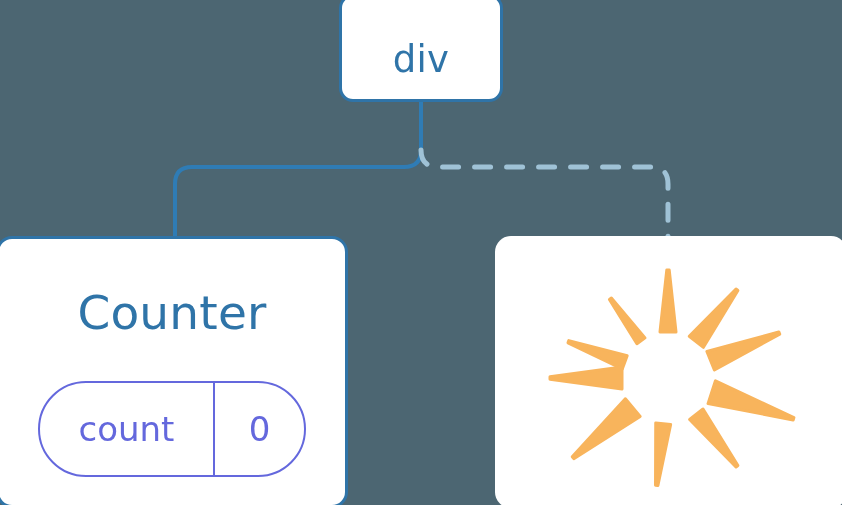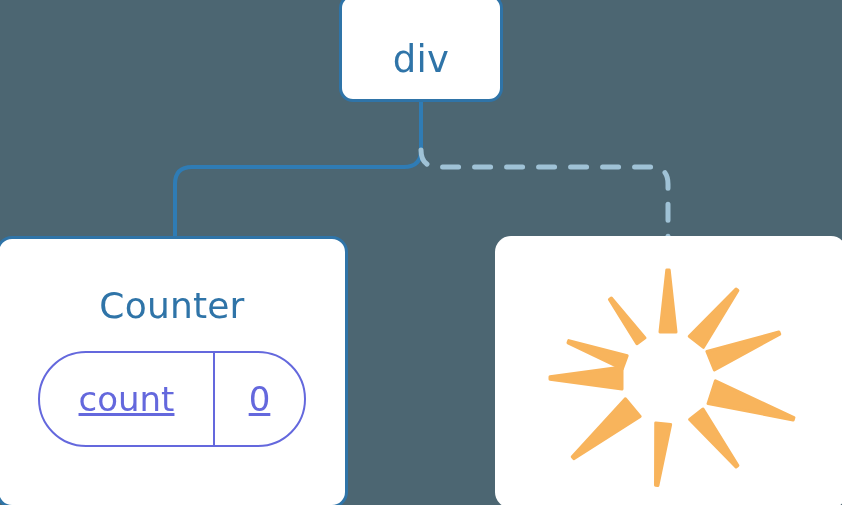"Counter" #node-counter .node-title { font-size: 36px -> 47px; margin-bottom: 0 -> 16px }
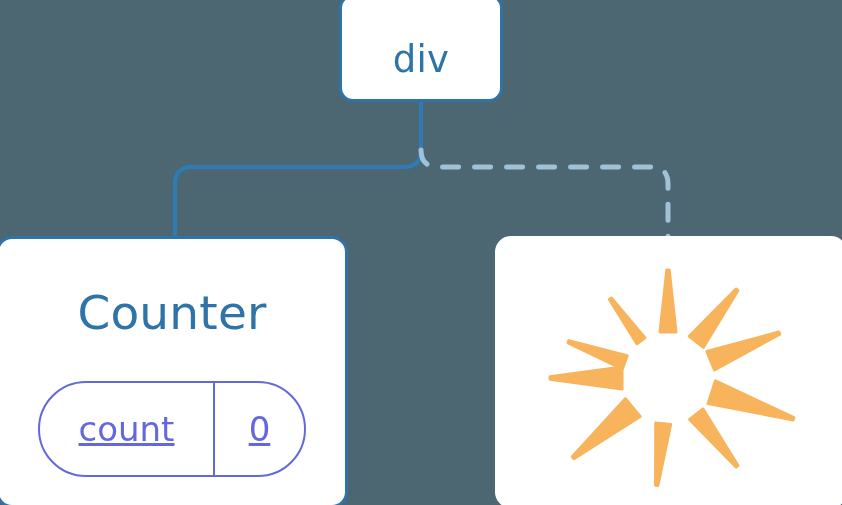"count" .pill-key, .pill-val { text-decoration: underline -> none }
